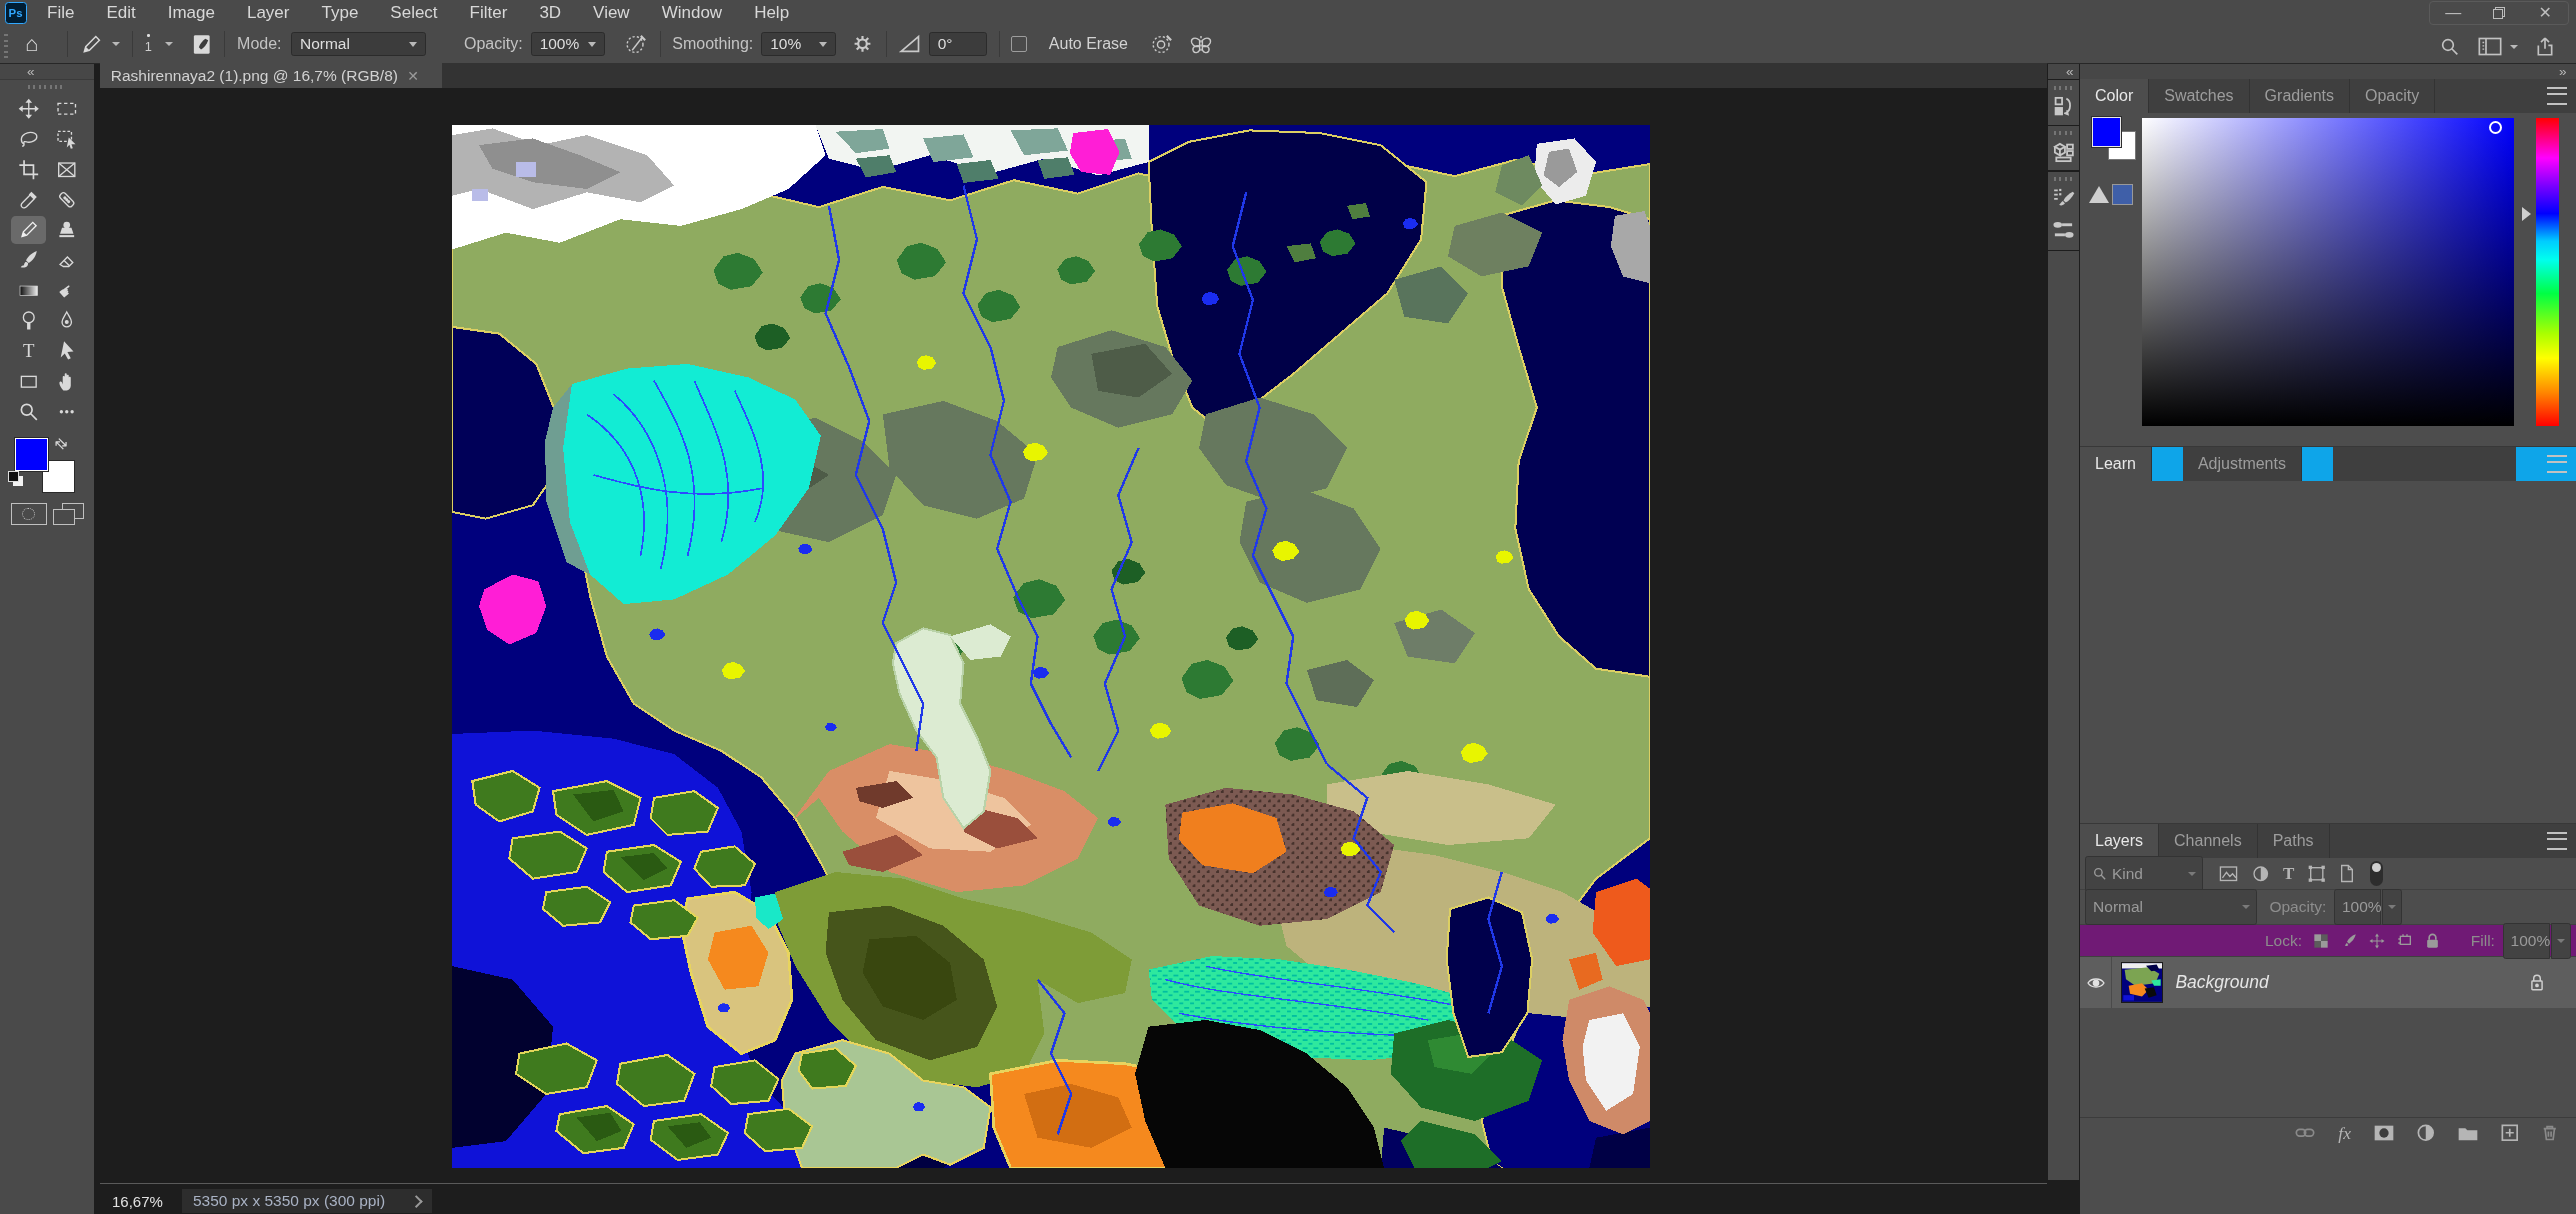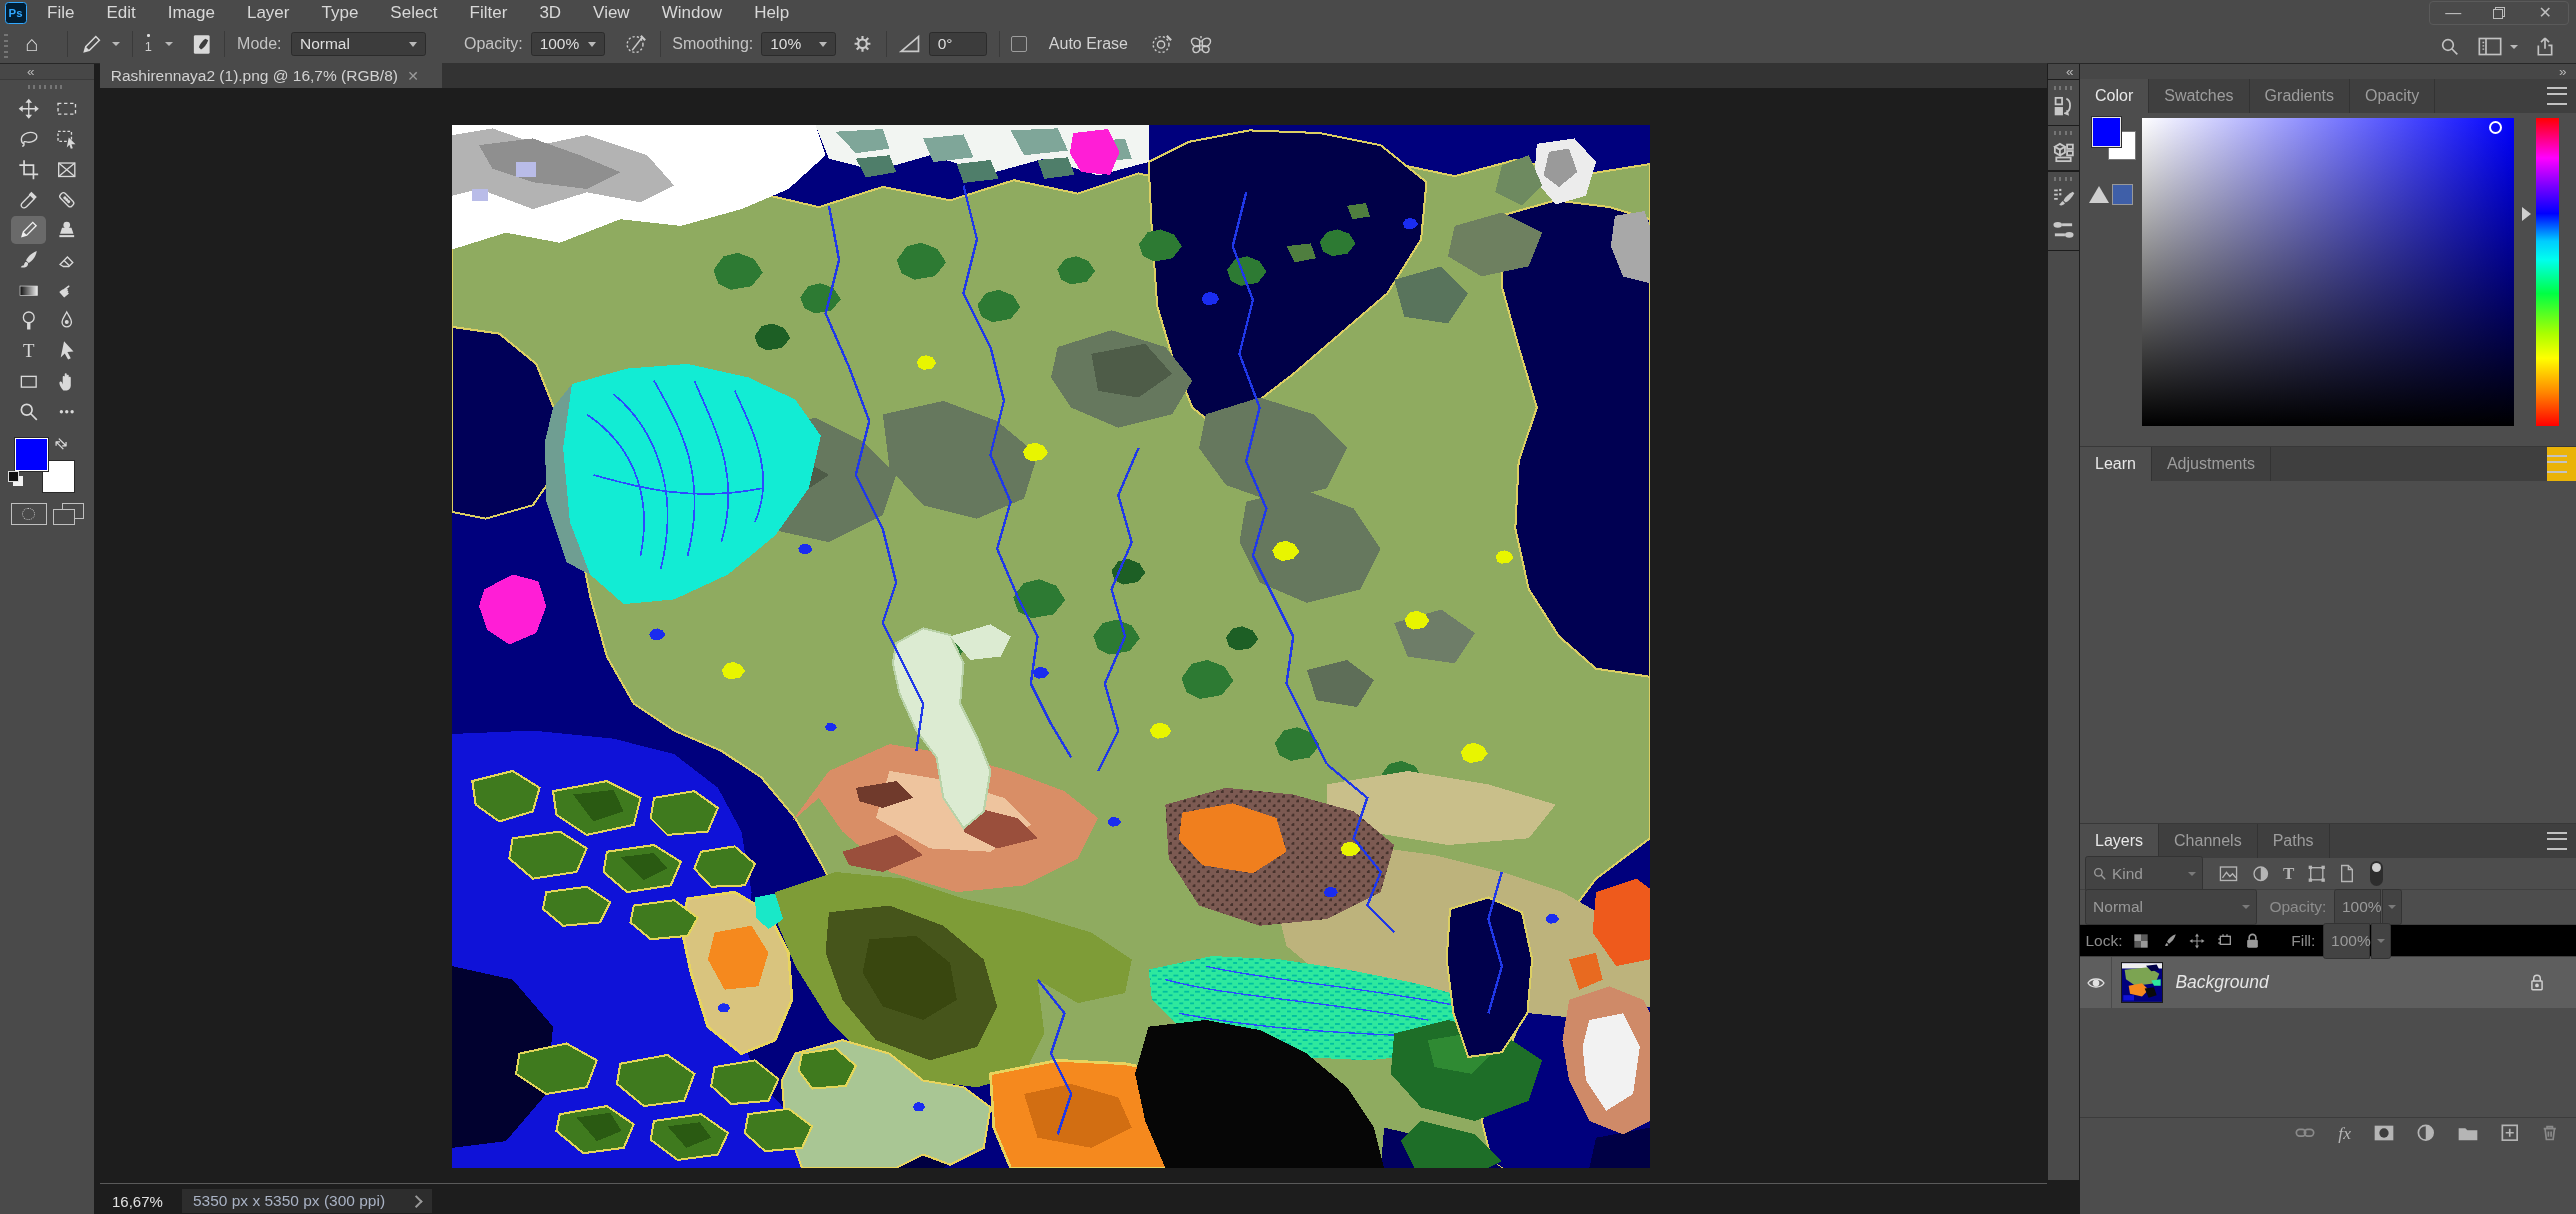"Learn" div.flex { background: #eab308 -> #0ea5e9; gap: none -> 31px }
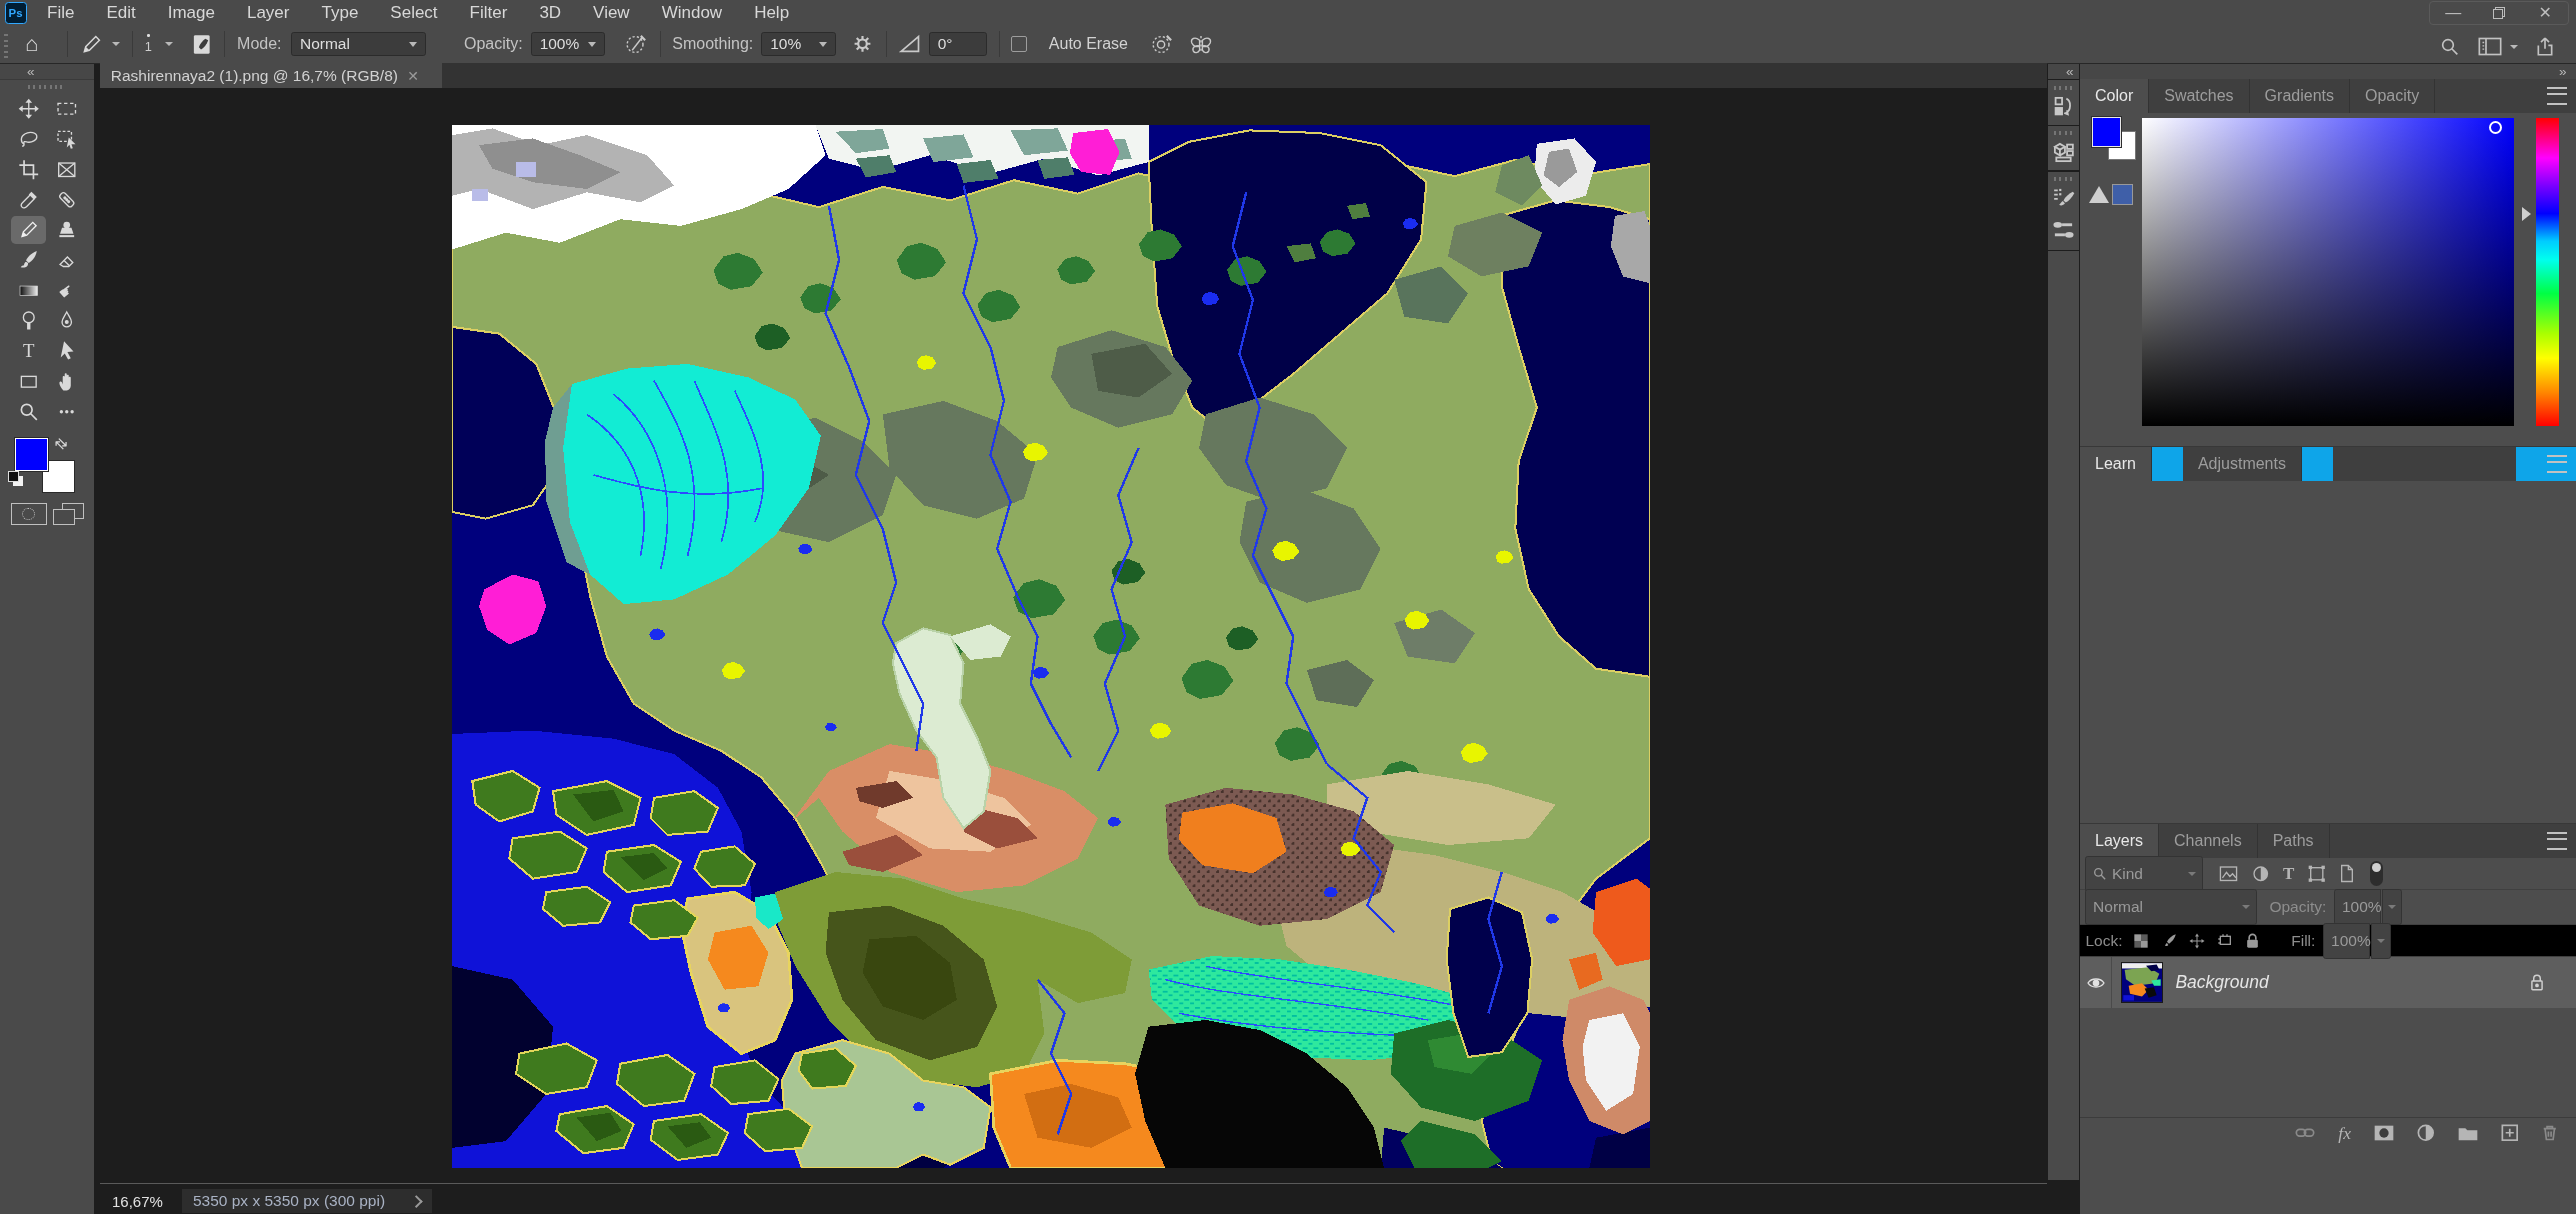"Lock:" div.flex { background: #000000 -> #701a75; justify-content: none -> flex-end }
